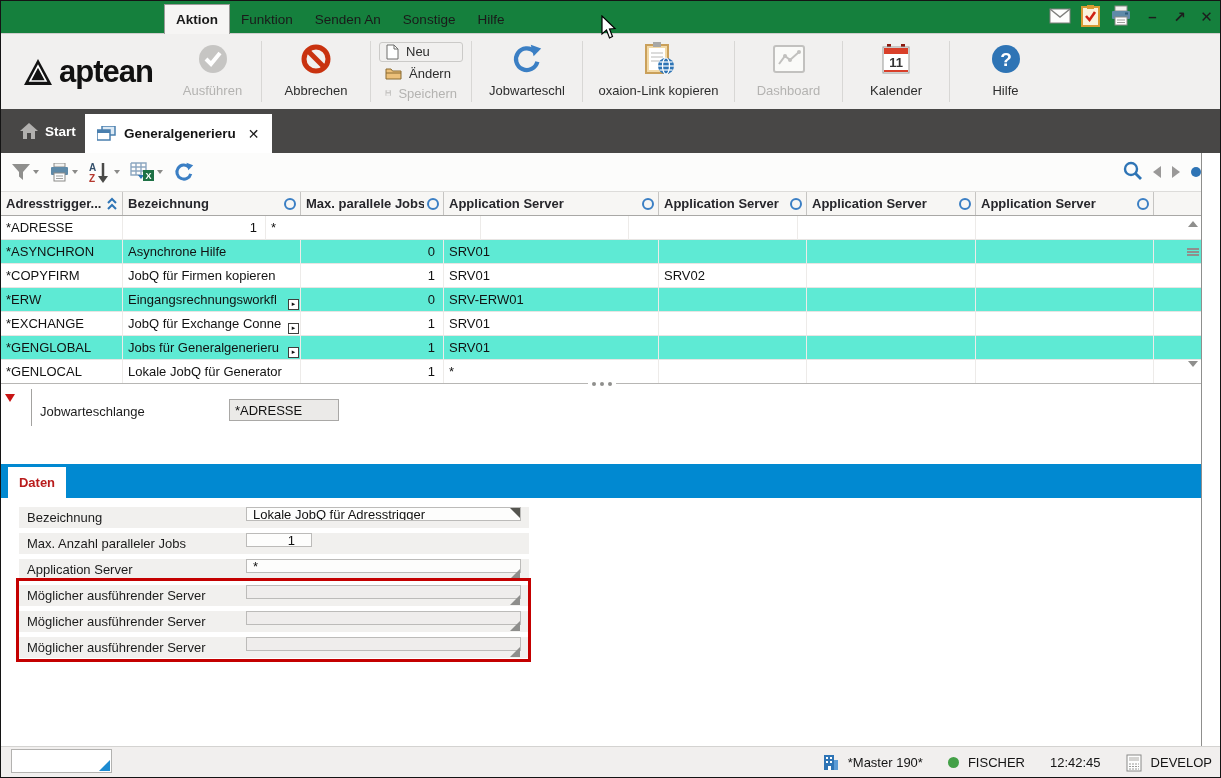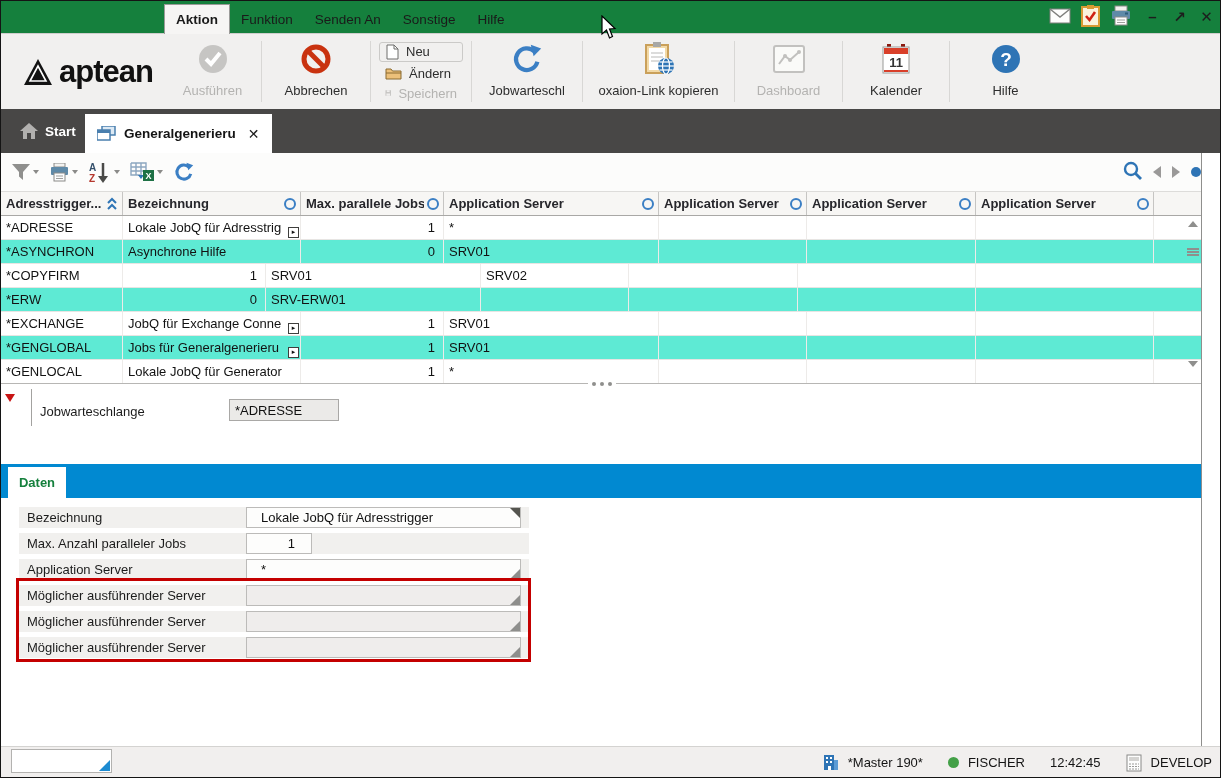"Lokale JobQ für Adresstrig" div.gc { html: <div><span>Lokale JobQ für Adresstrig</span><span>▸</span></div> -> none }
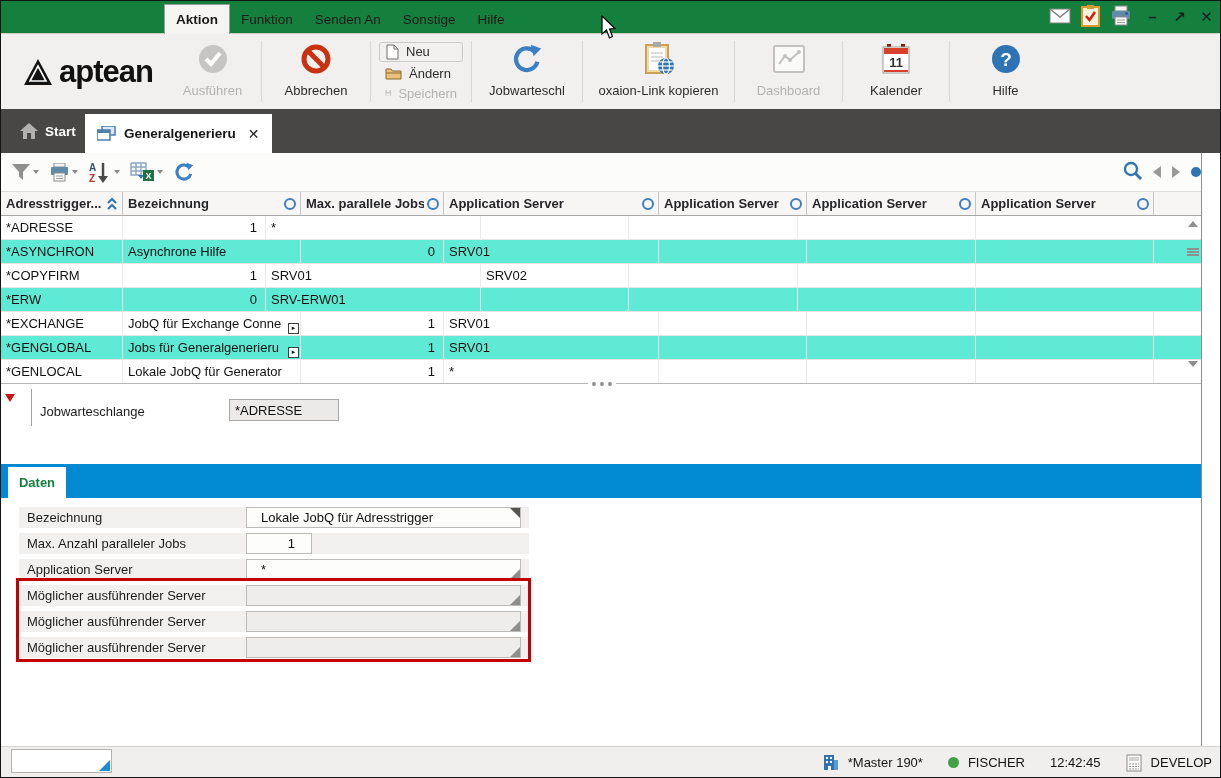"JobQ für Firmen kopieren" div.gc { html: none -> <div>JobQ für Firmen kopieren</div> }
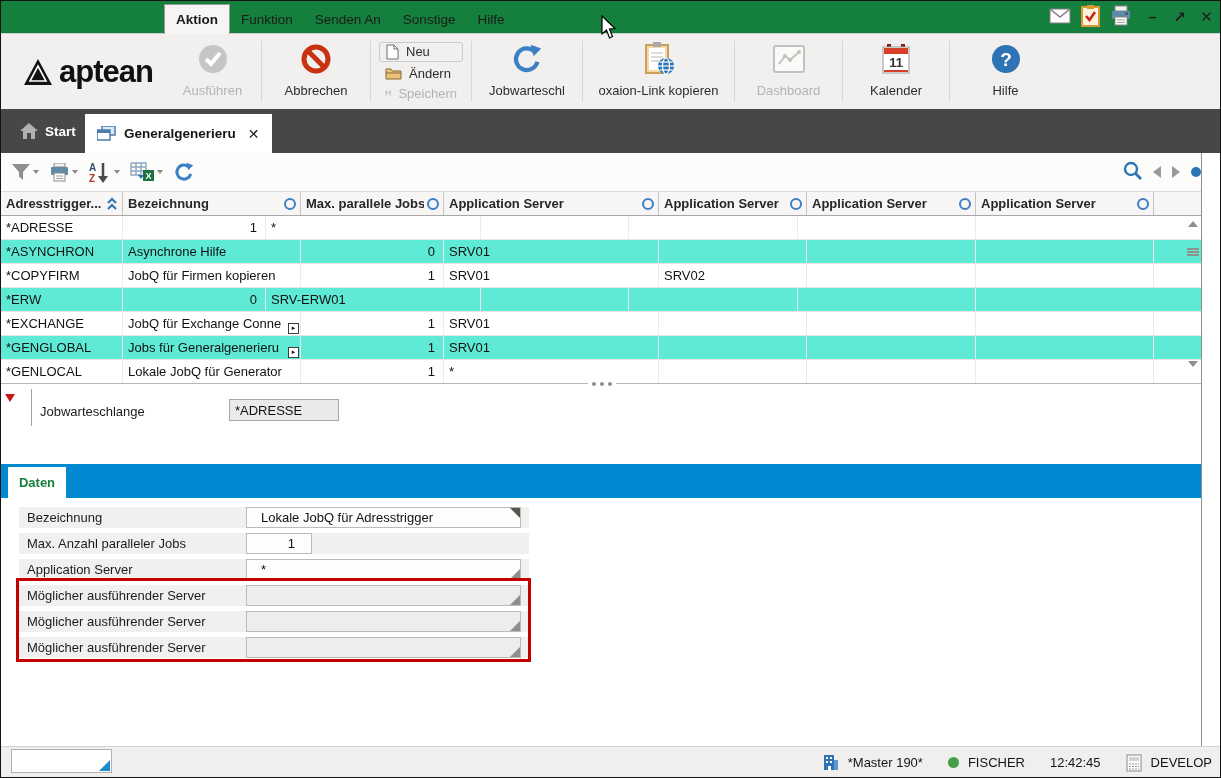"Eingangsrechnungsworkfl" div.gc { html: none -> <div><span>Eingangsrechnungsworkfl</span><span>▸</span></div> }
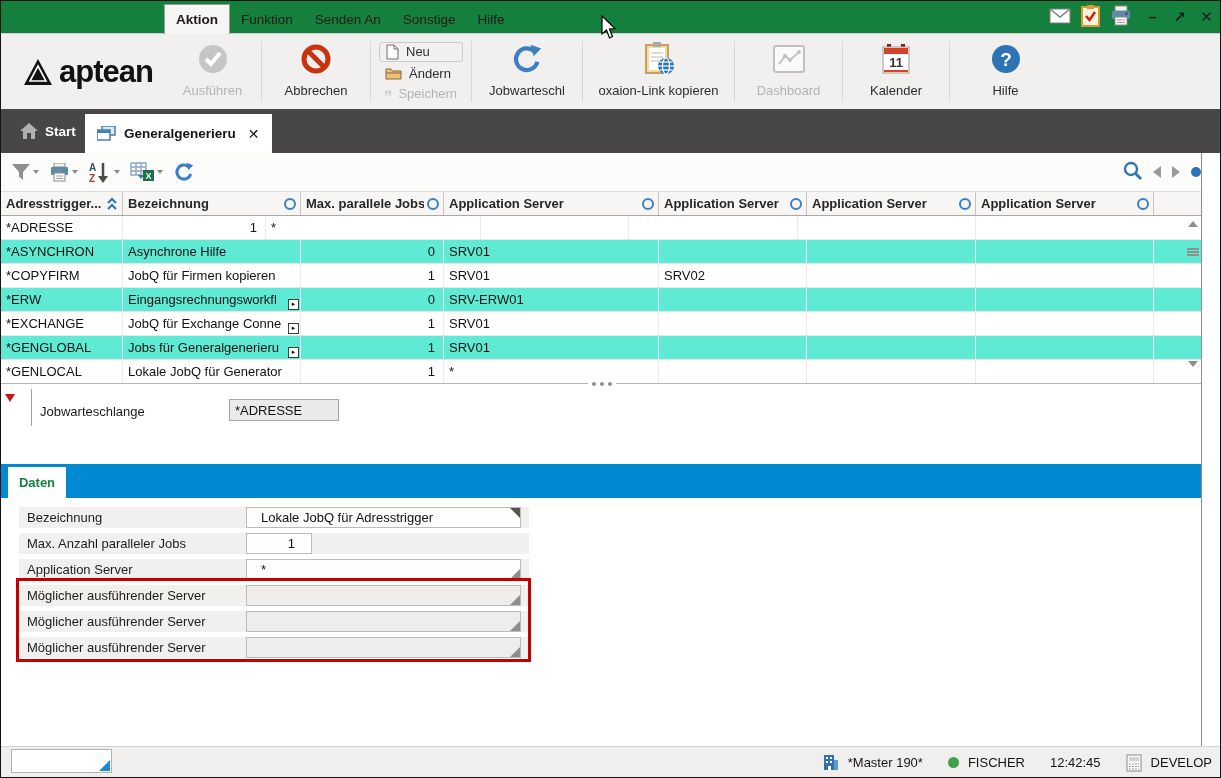"Daten" .daten-tab { color: #15803d -> #b91c1c }
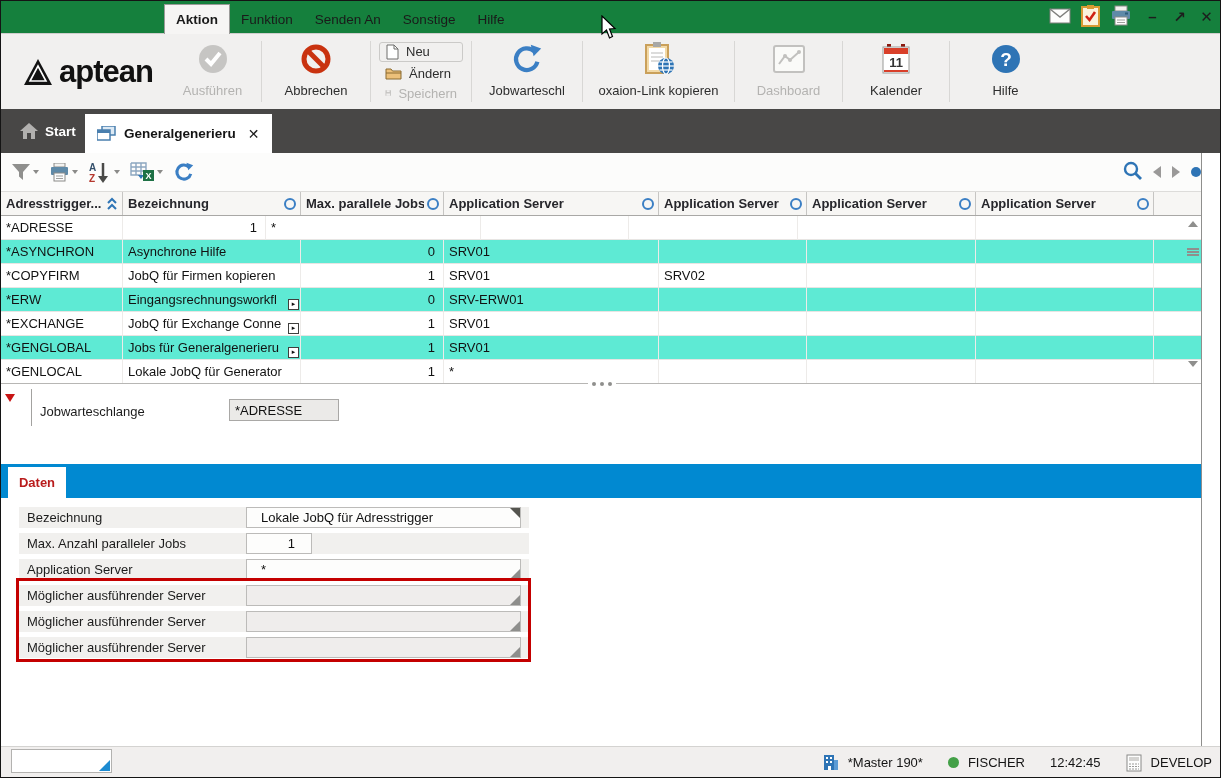"Lokale JobQ für Adresstrigger" .finput { height: 21px -> 14px; padding: 0 14px -> 0 6px }
